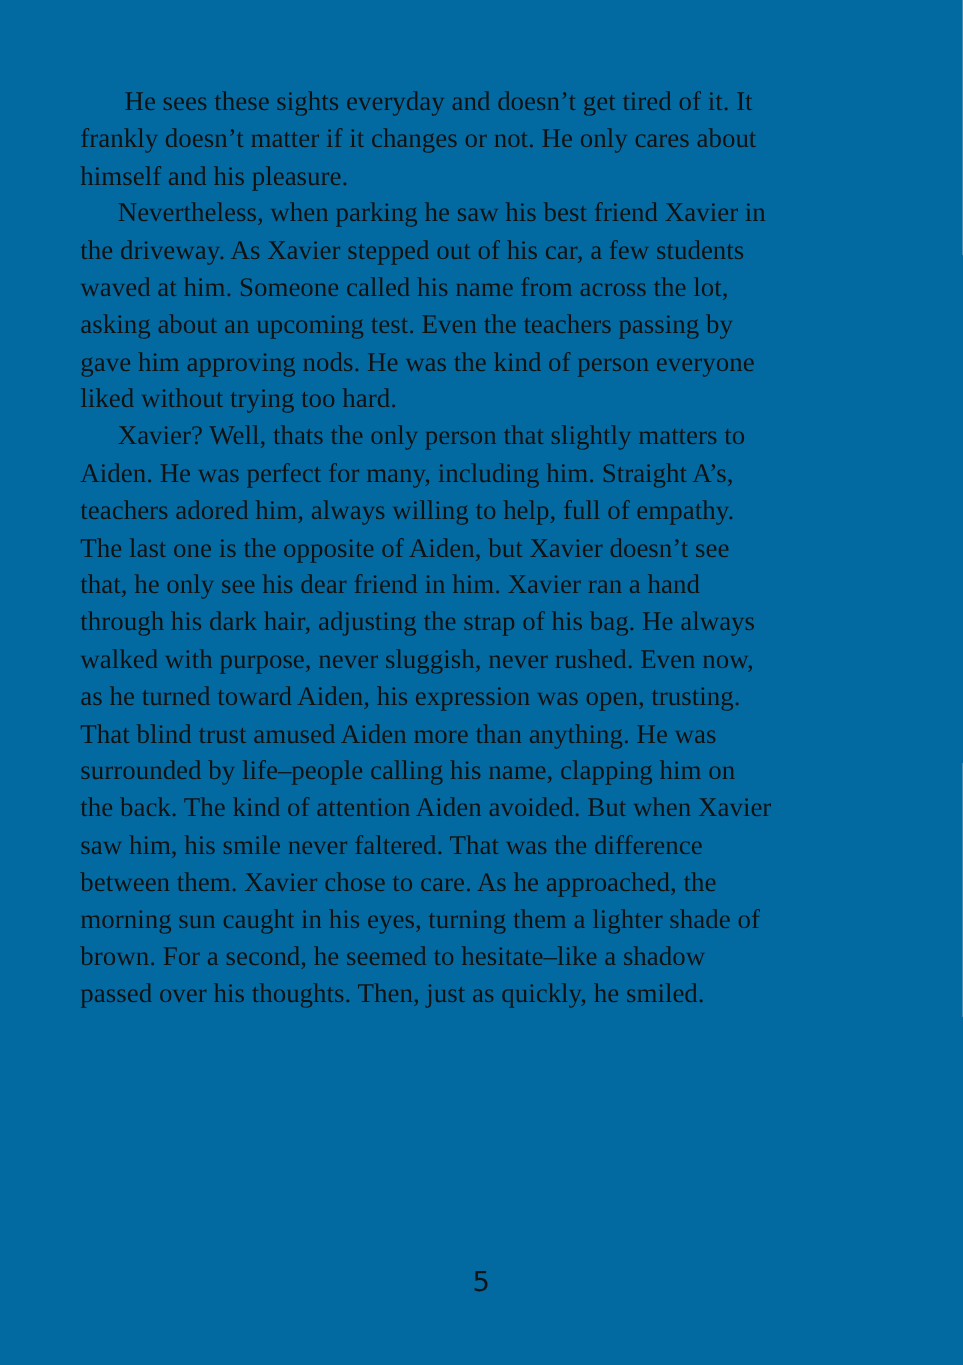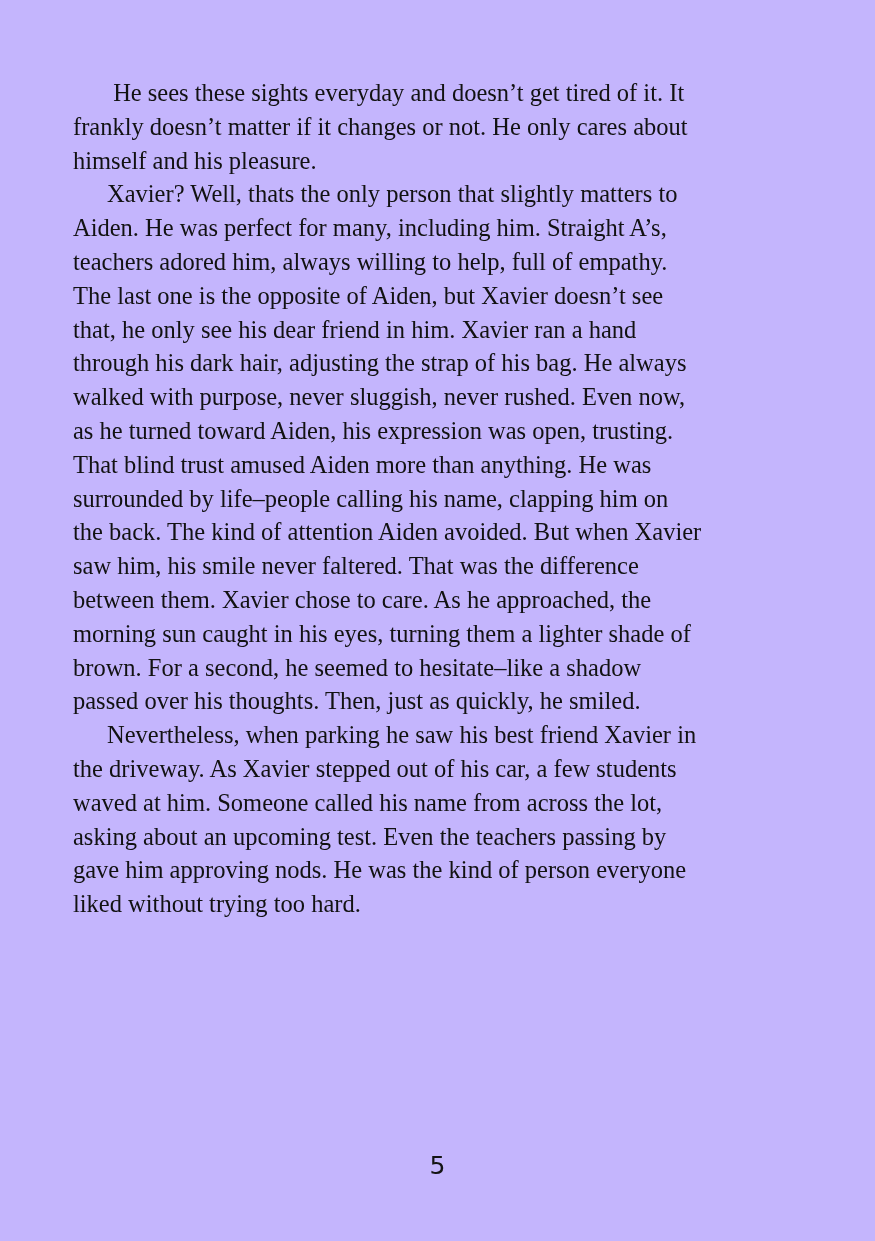"He sees these sights everyday" .page { background: #c4b5fd -> #0369a1 }
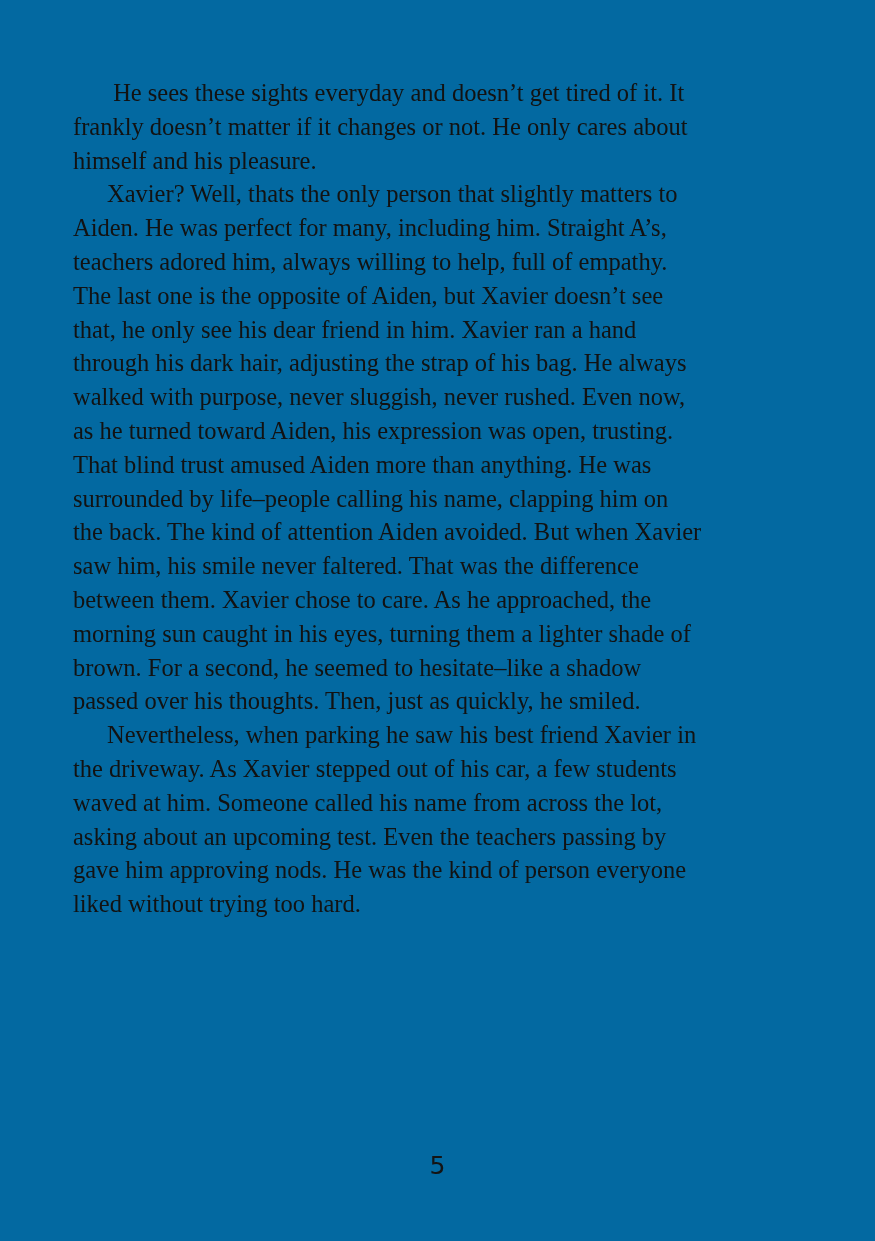"Xavier? Well, thats the only" p { order: before "Nevertheless, when parking he saw" -> after "Nevertheless, when parking he saw" }
